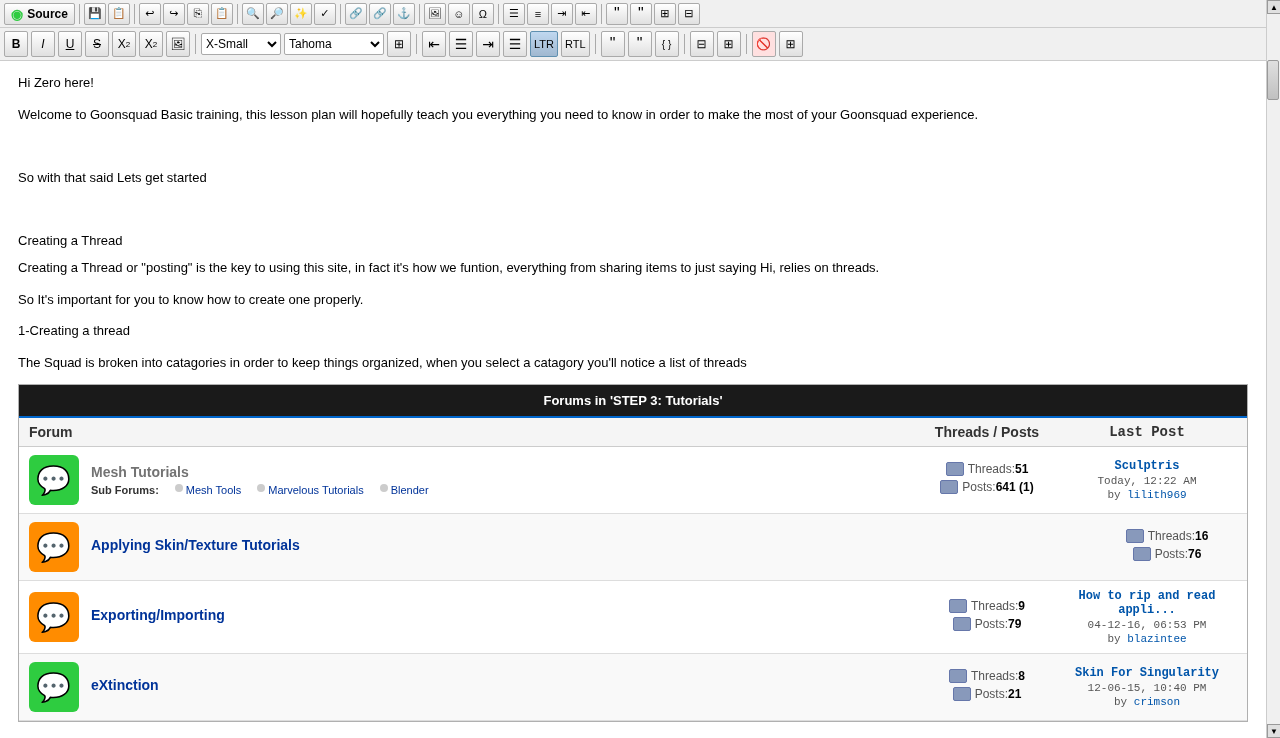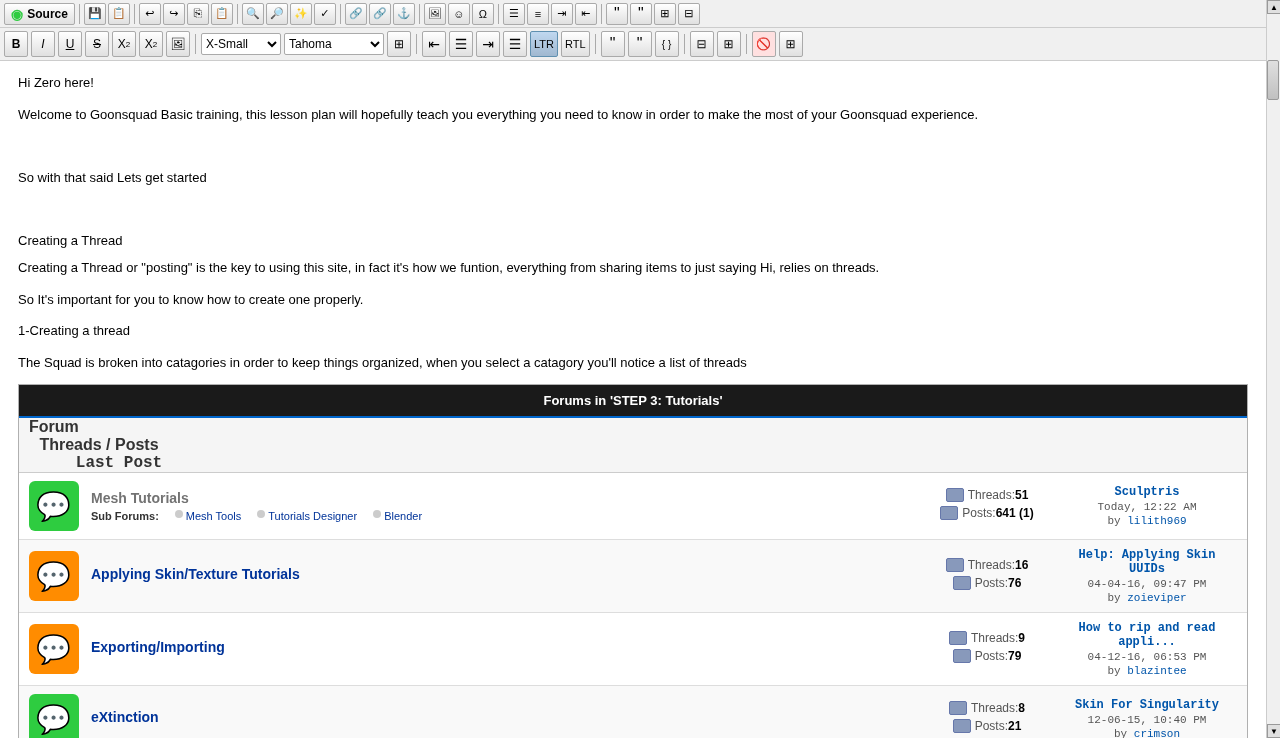"Forum" .forum-col-headers { flex-direction: column -> none; font-size: 16px -> 14px; padding: 0 10px -> 6px 10px }
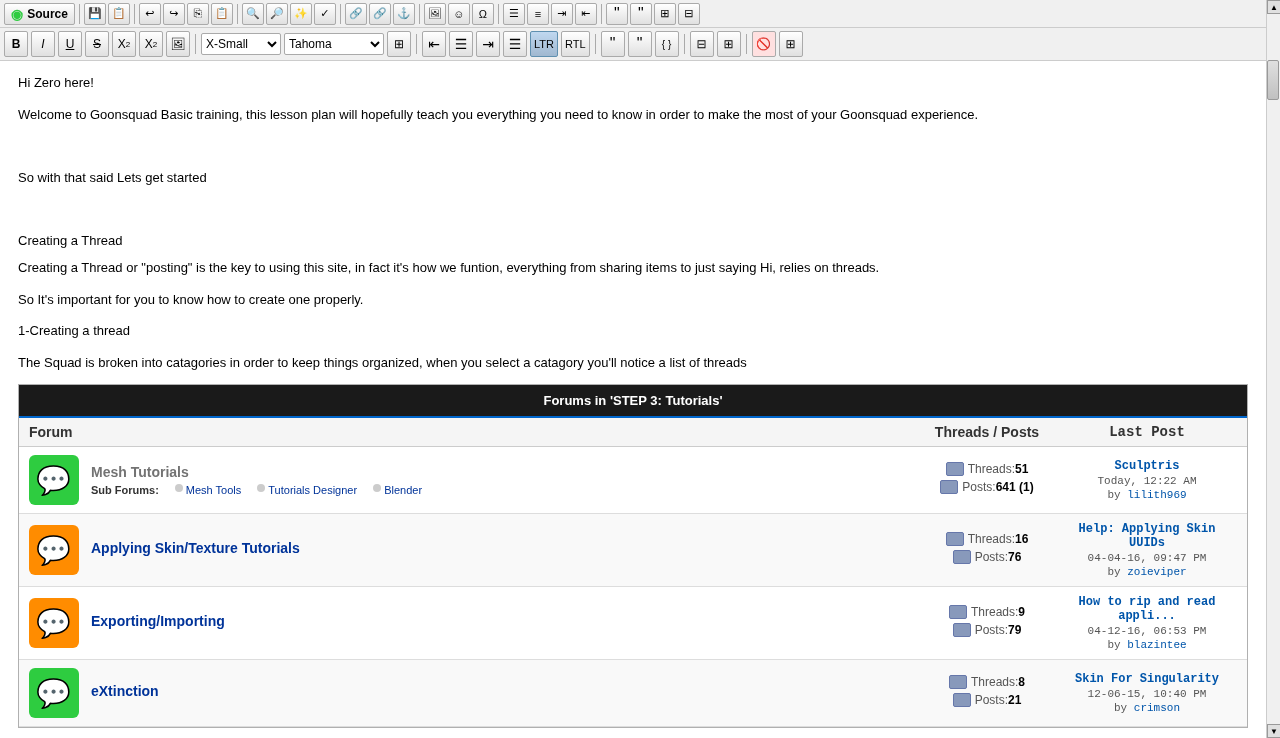"Tutorials Designer" a { text: Tutorials Designer -> Marvelous Tutorials }
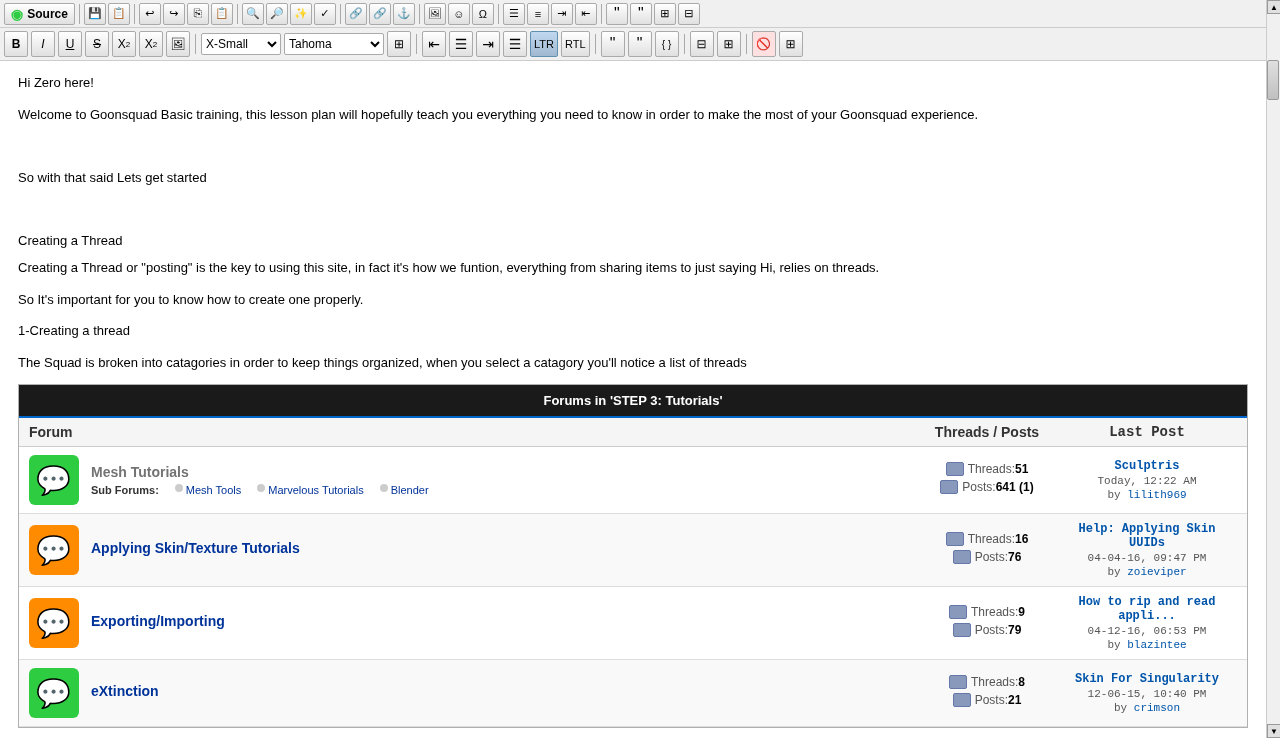"Help: Applying Skin UUIDs" div.last-post-col { html: <div> <a>Help: Applying Skin UUIDs</a> <div>04-04-16, 09:47 PM</div> <div>by <a>zoieviper</a></div> </div> -> none }
